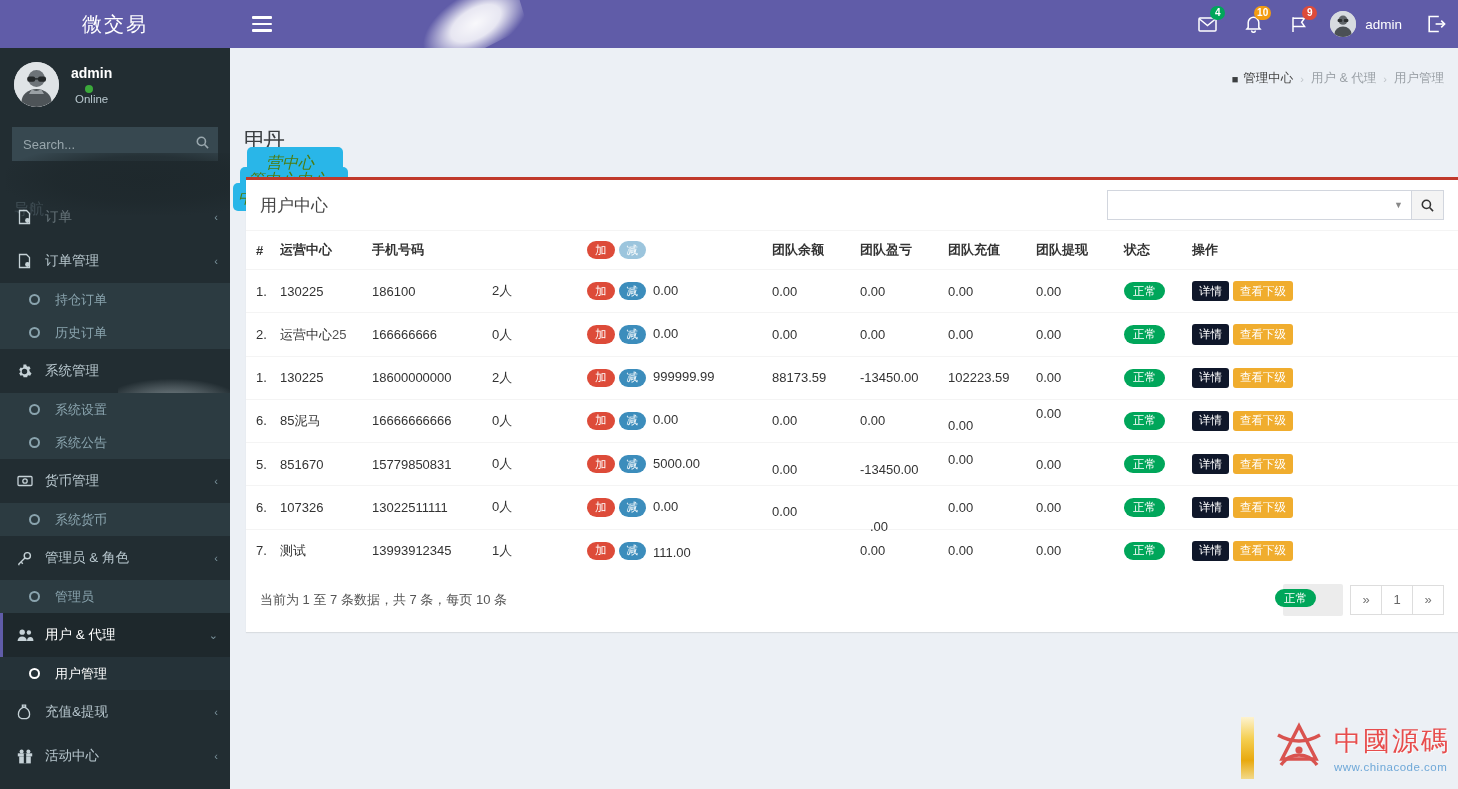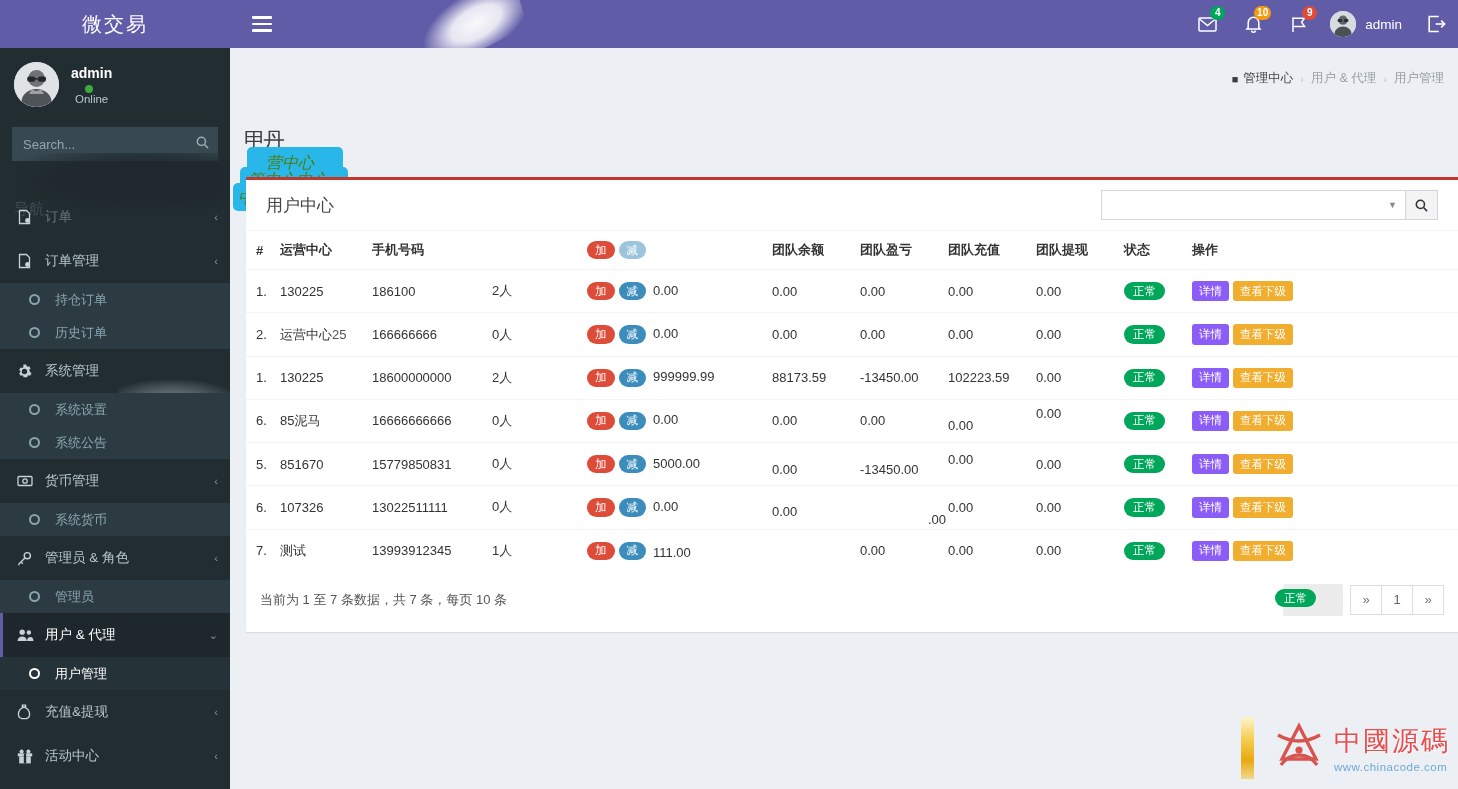"用户中心" .card-head { padding: 0 20px -> 0 14px }
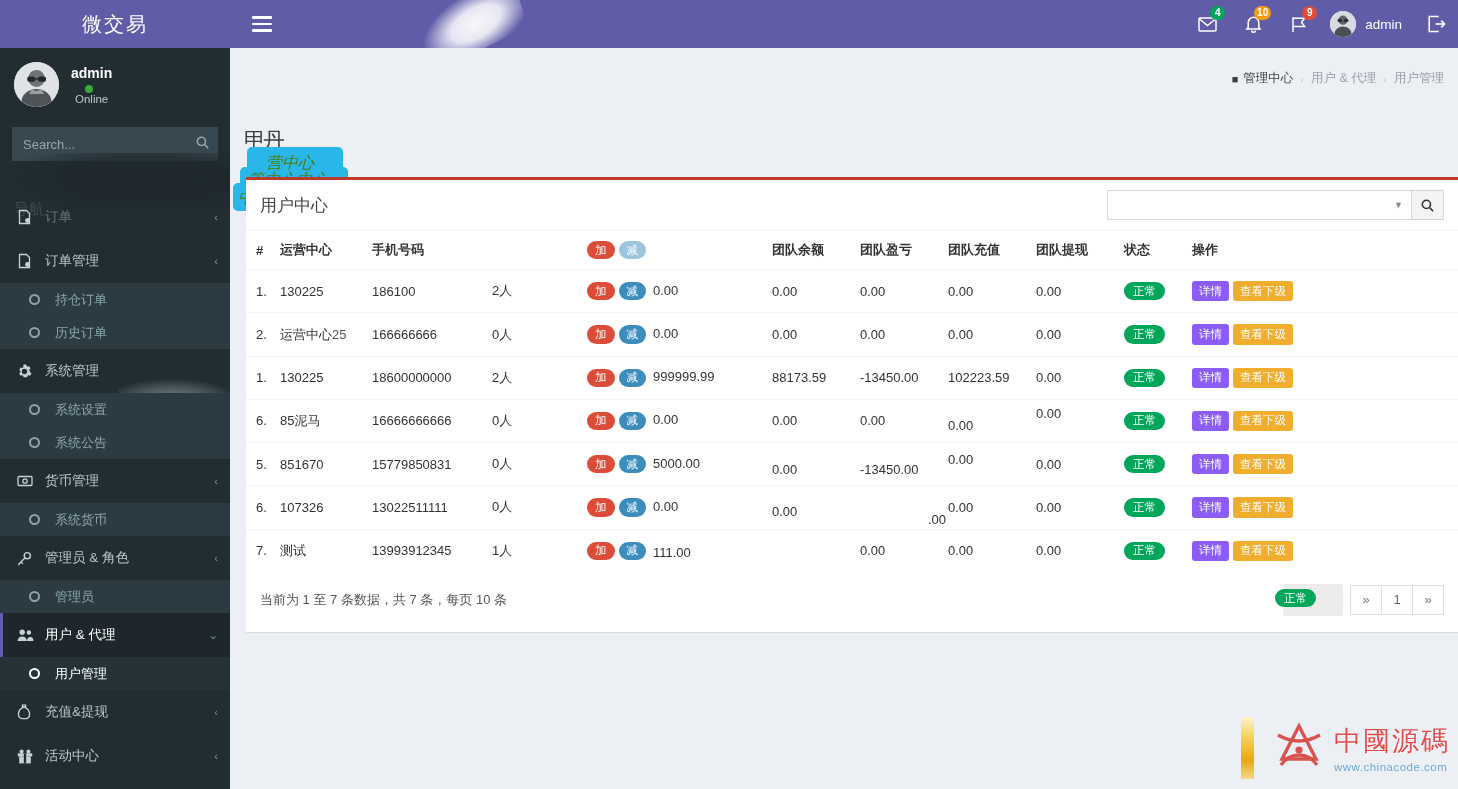"详情" .btn-info { background: #8b5cf6 -> #0f172a }
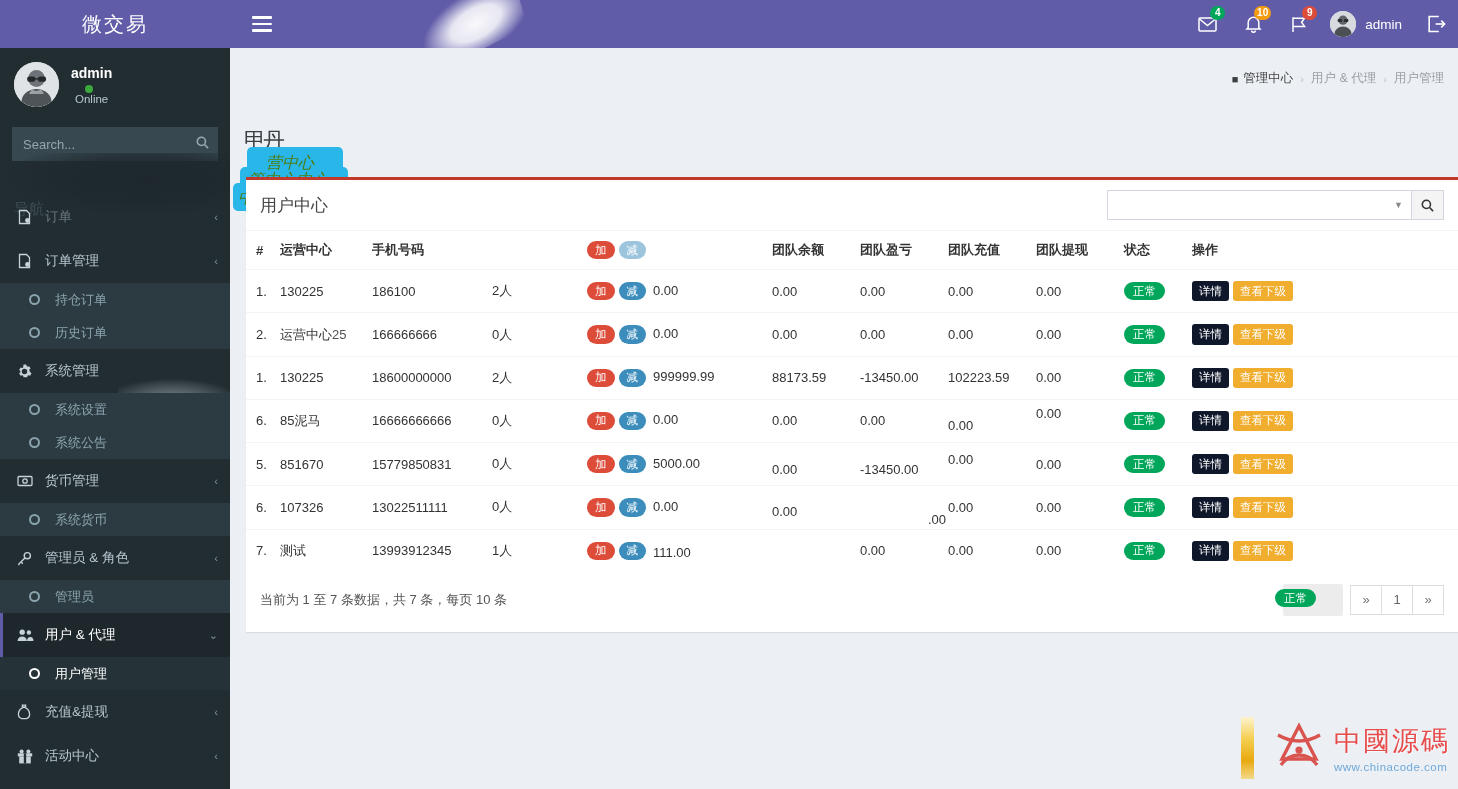".00" td { text-align: right -> none; top: 12px -> 19px }
